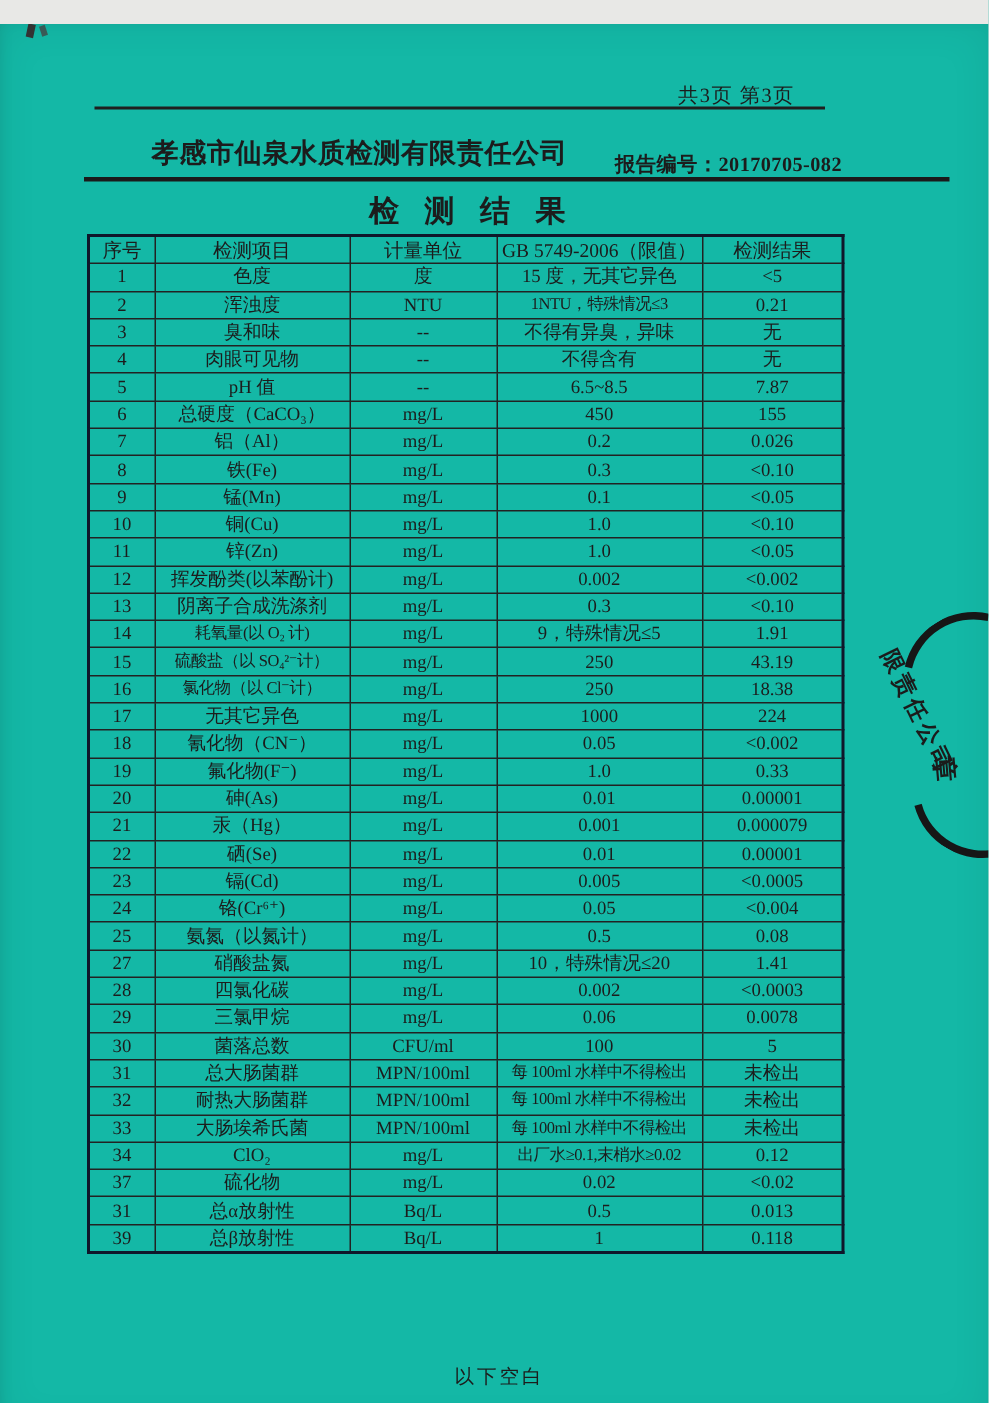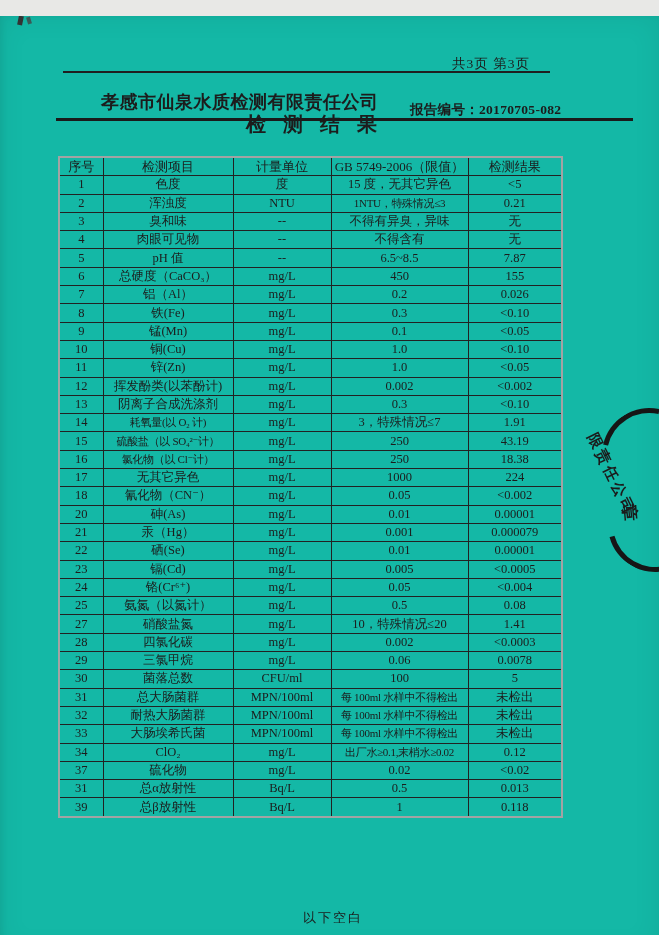"检 测 结 果" .doc-title { top: 95px -> 111px }
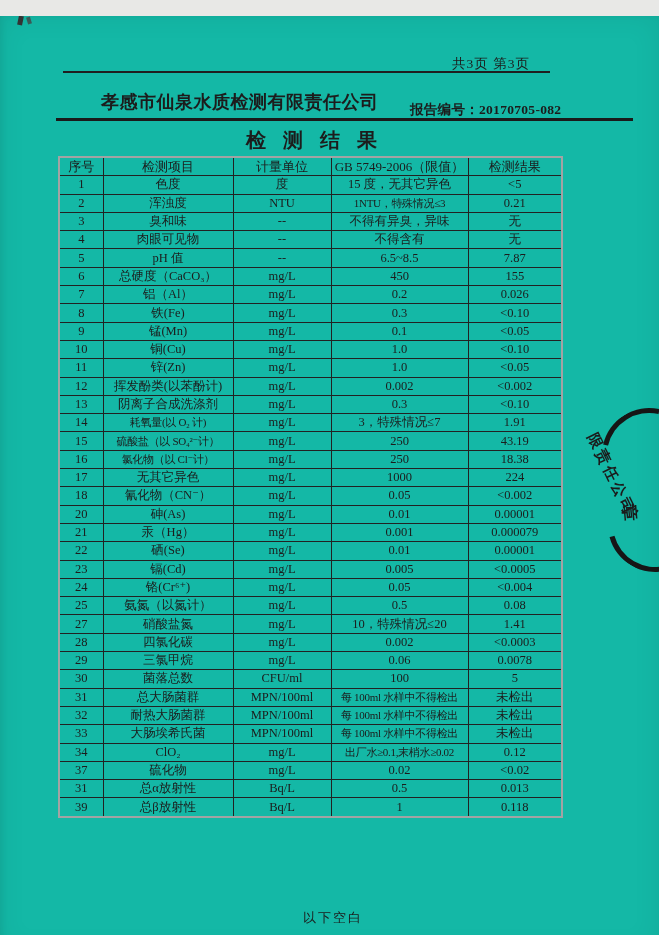"序号" table.results { border: 2px solid #a3a3a3 -> 2px solid #0f172a }
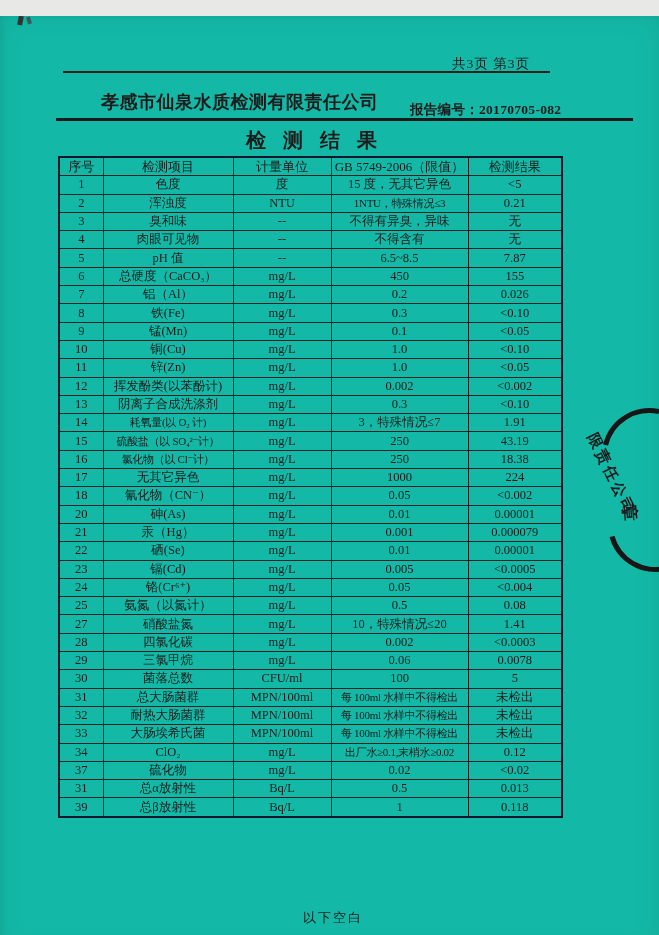"3，特殊情况≤7" td { text: 3，特殊情况≤7 -> 9，特殊情况≤5 }
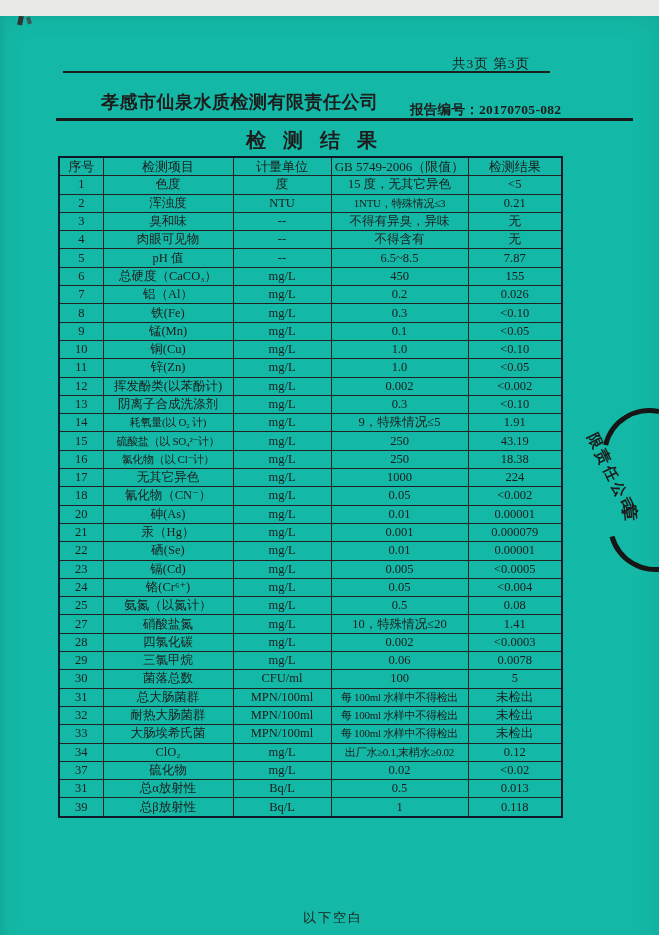"19" tr { html: none -> <tr> <td>19</td> <td>氟化物(F⁻)</td> <td>mg/L</td> <td>1.0</td> <td>0.33</td> </tr> }
